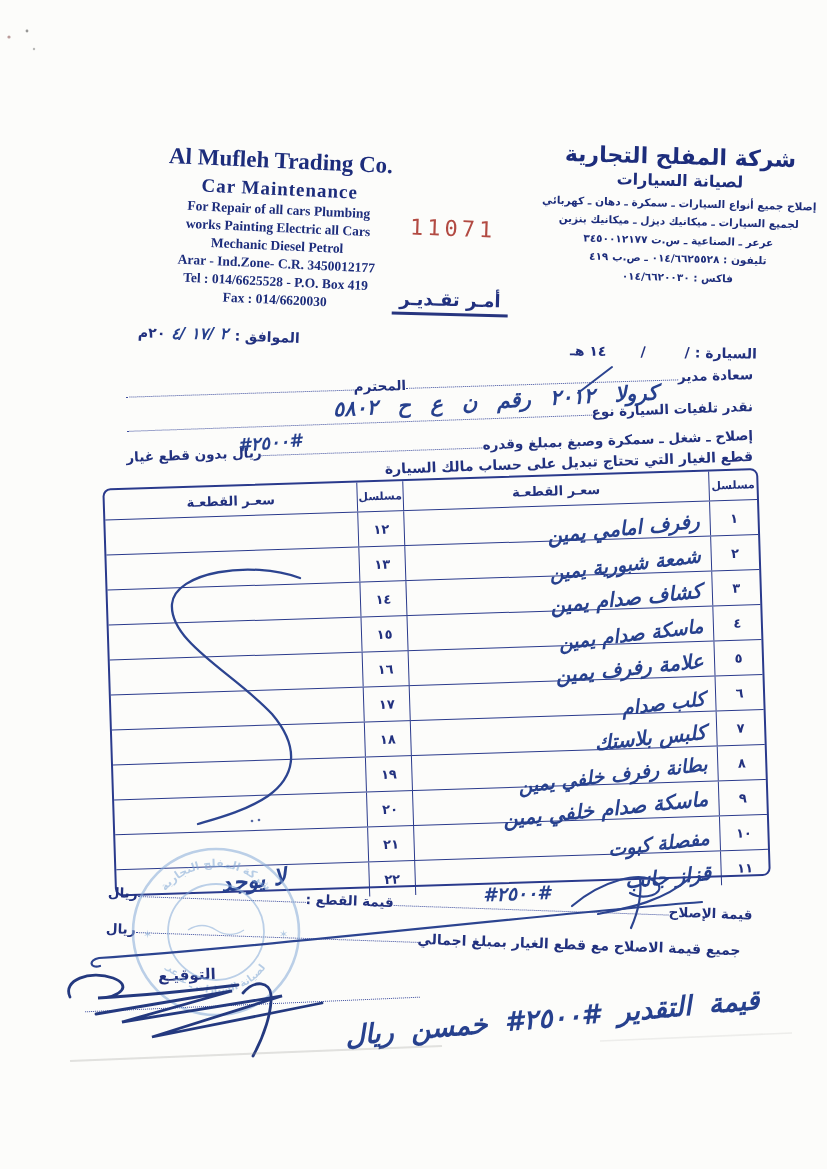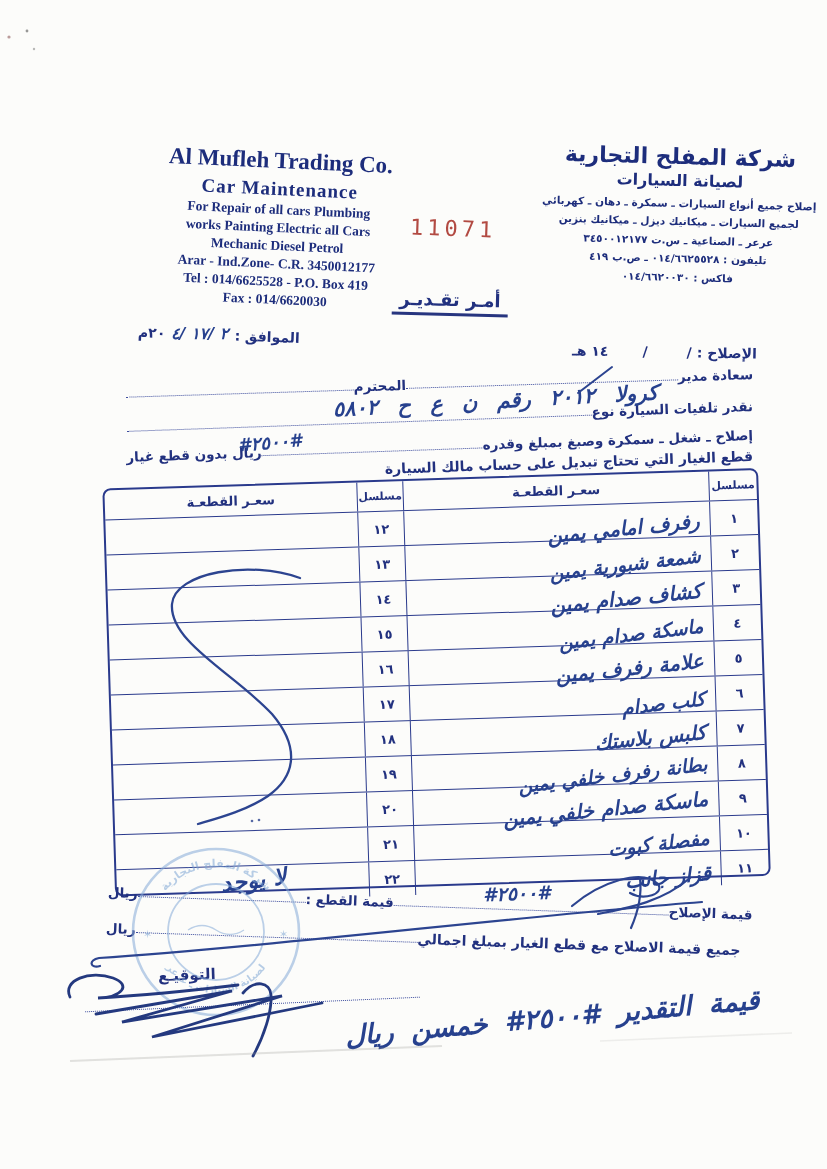"الإصلاح :" span.lbl { text: الإصلاح -> السيارة }
